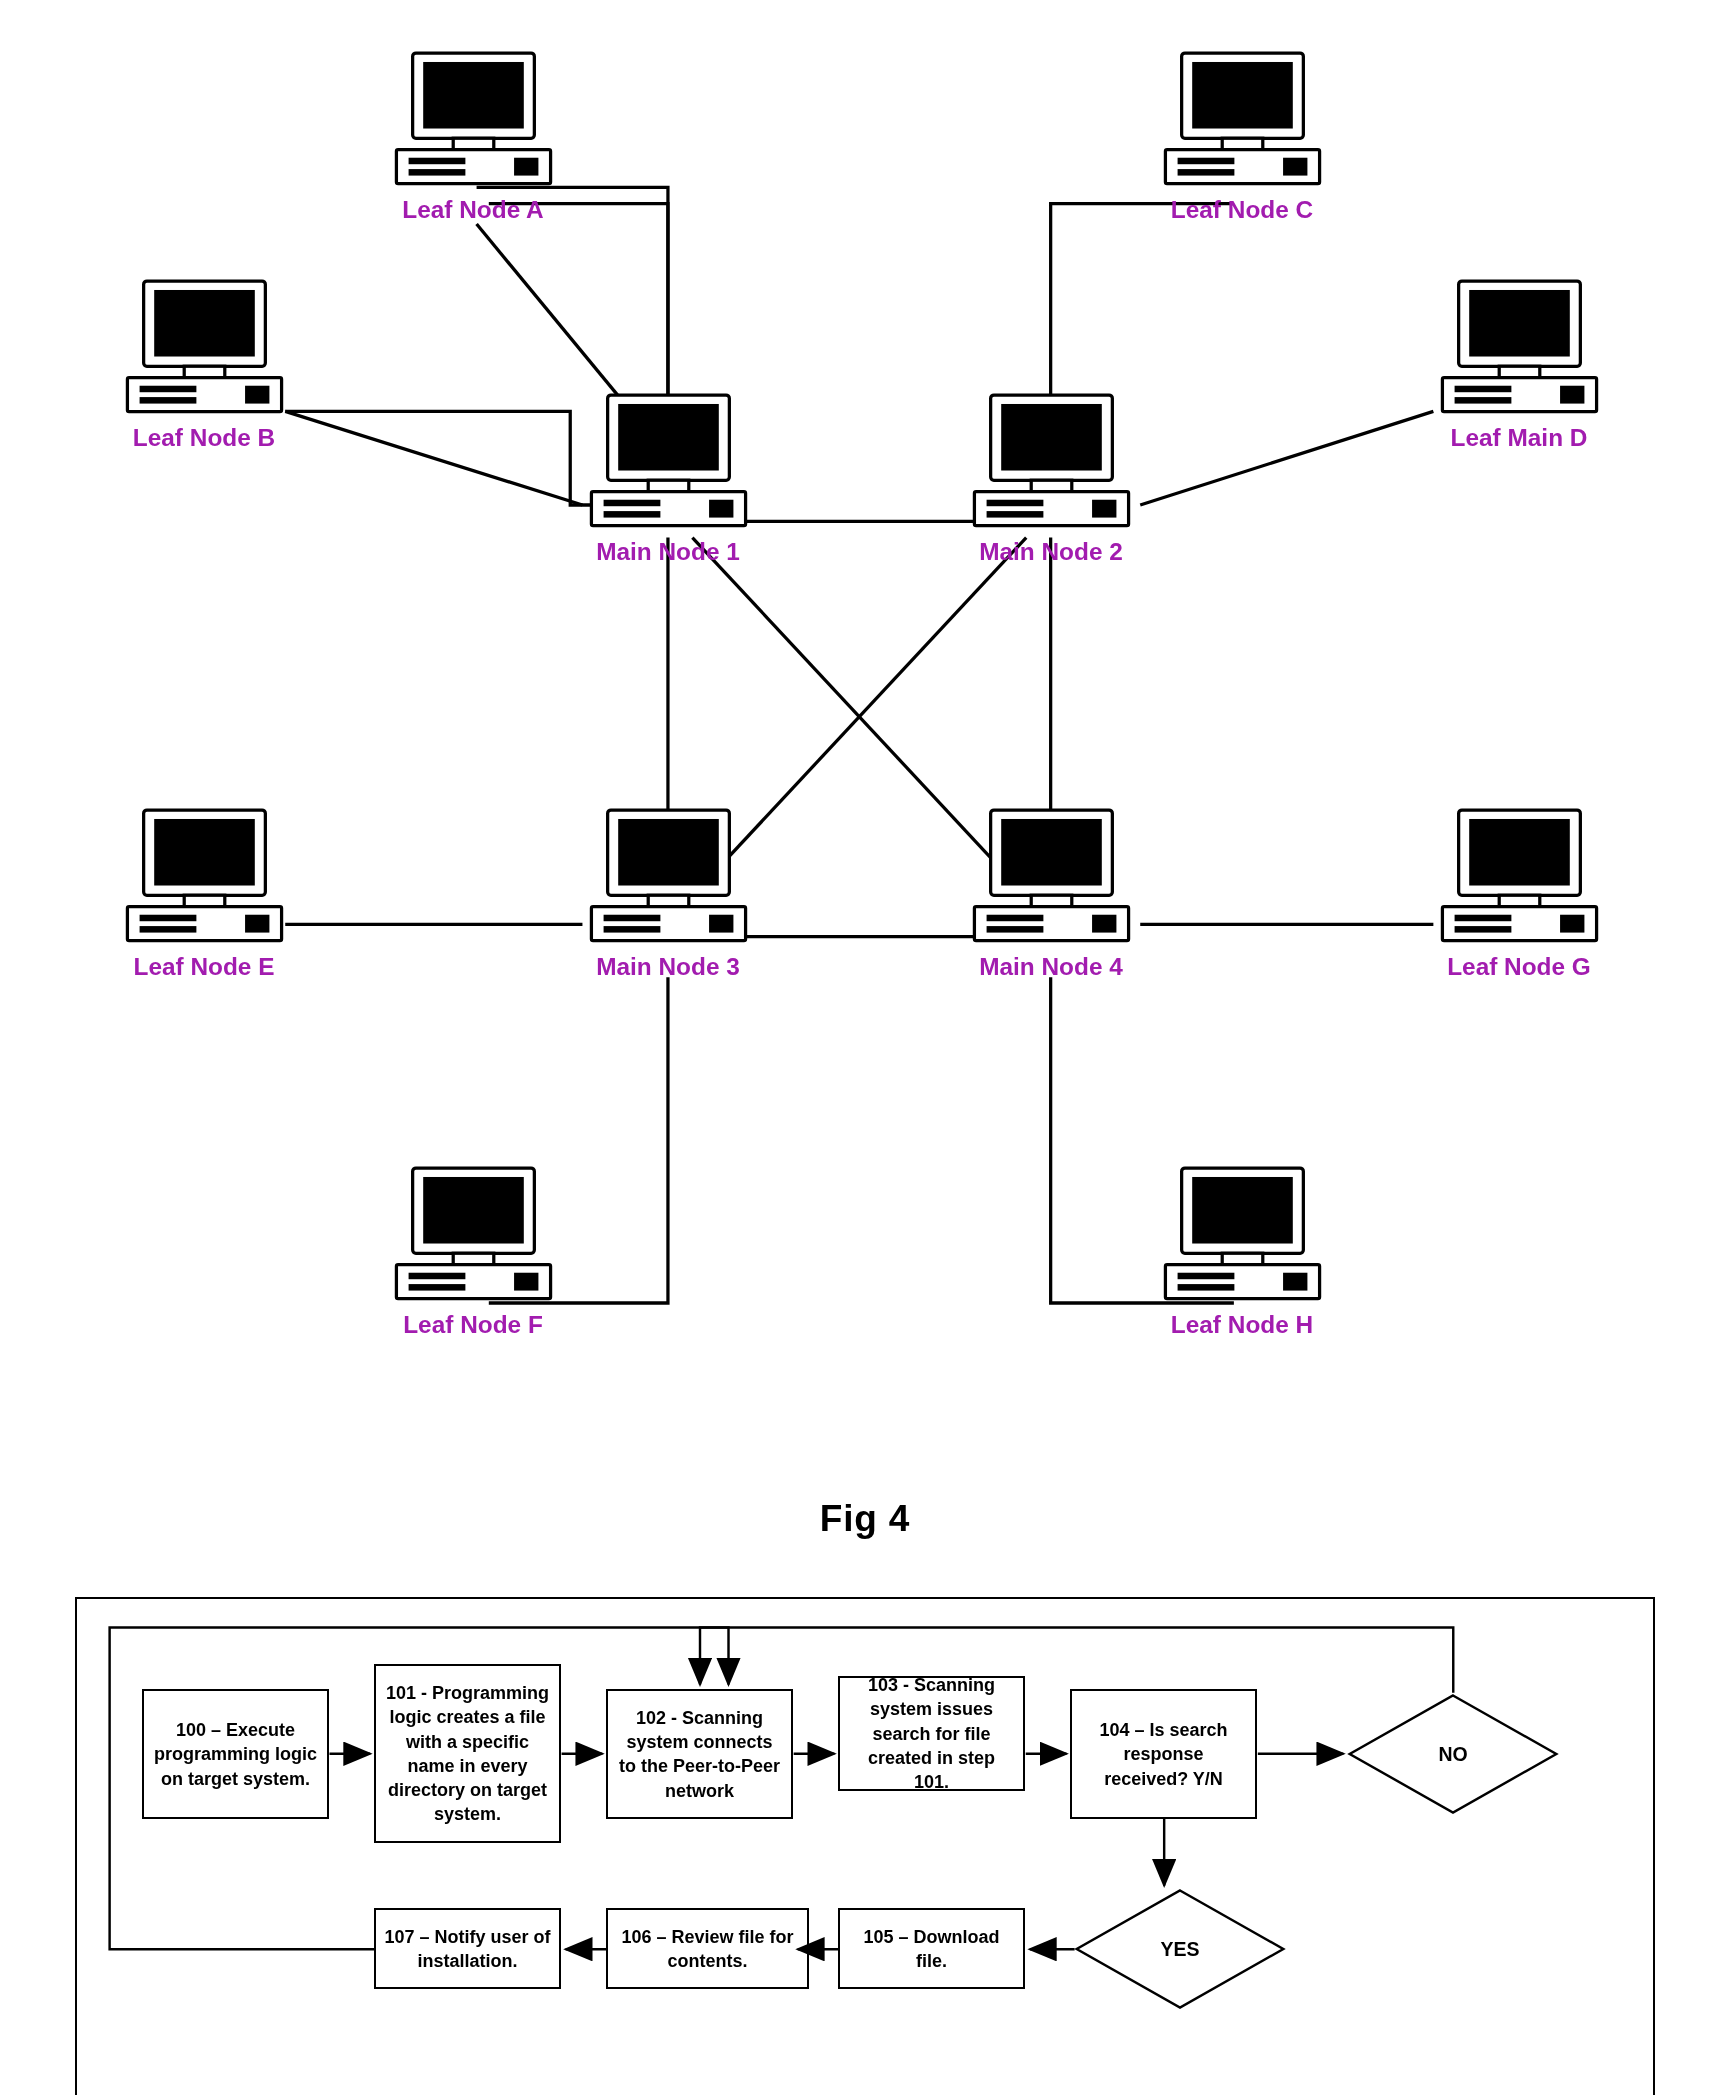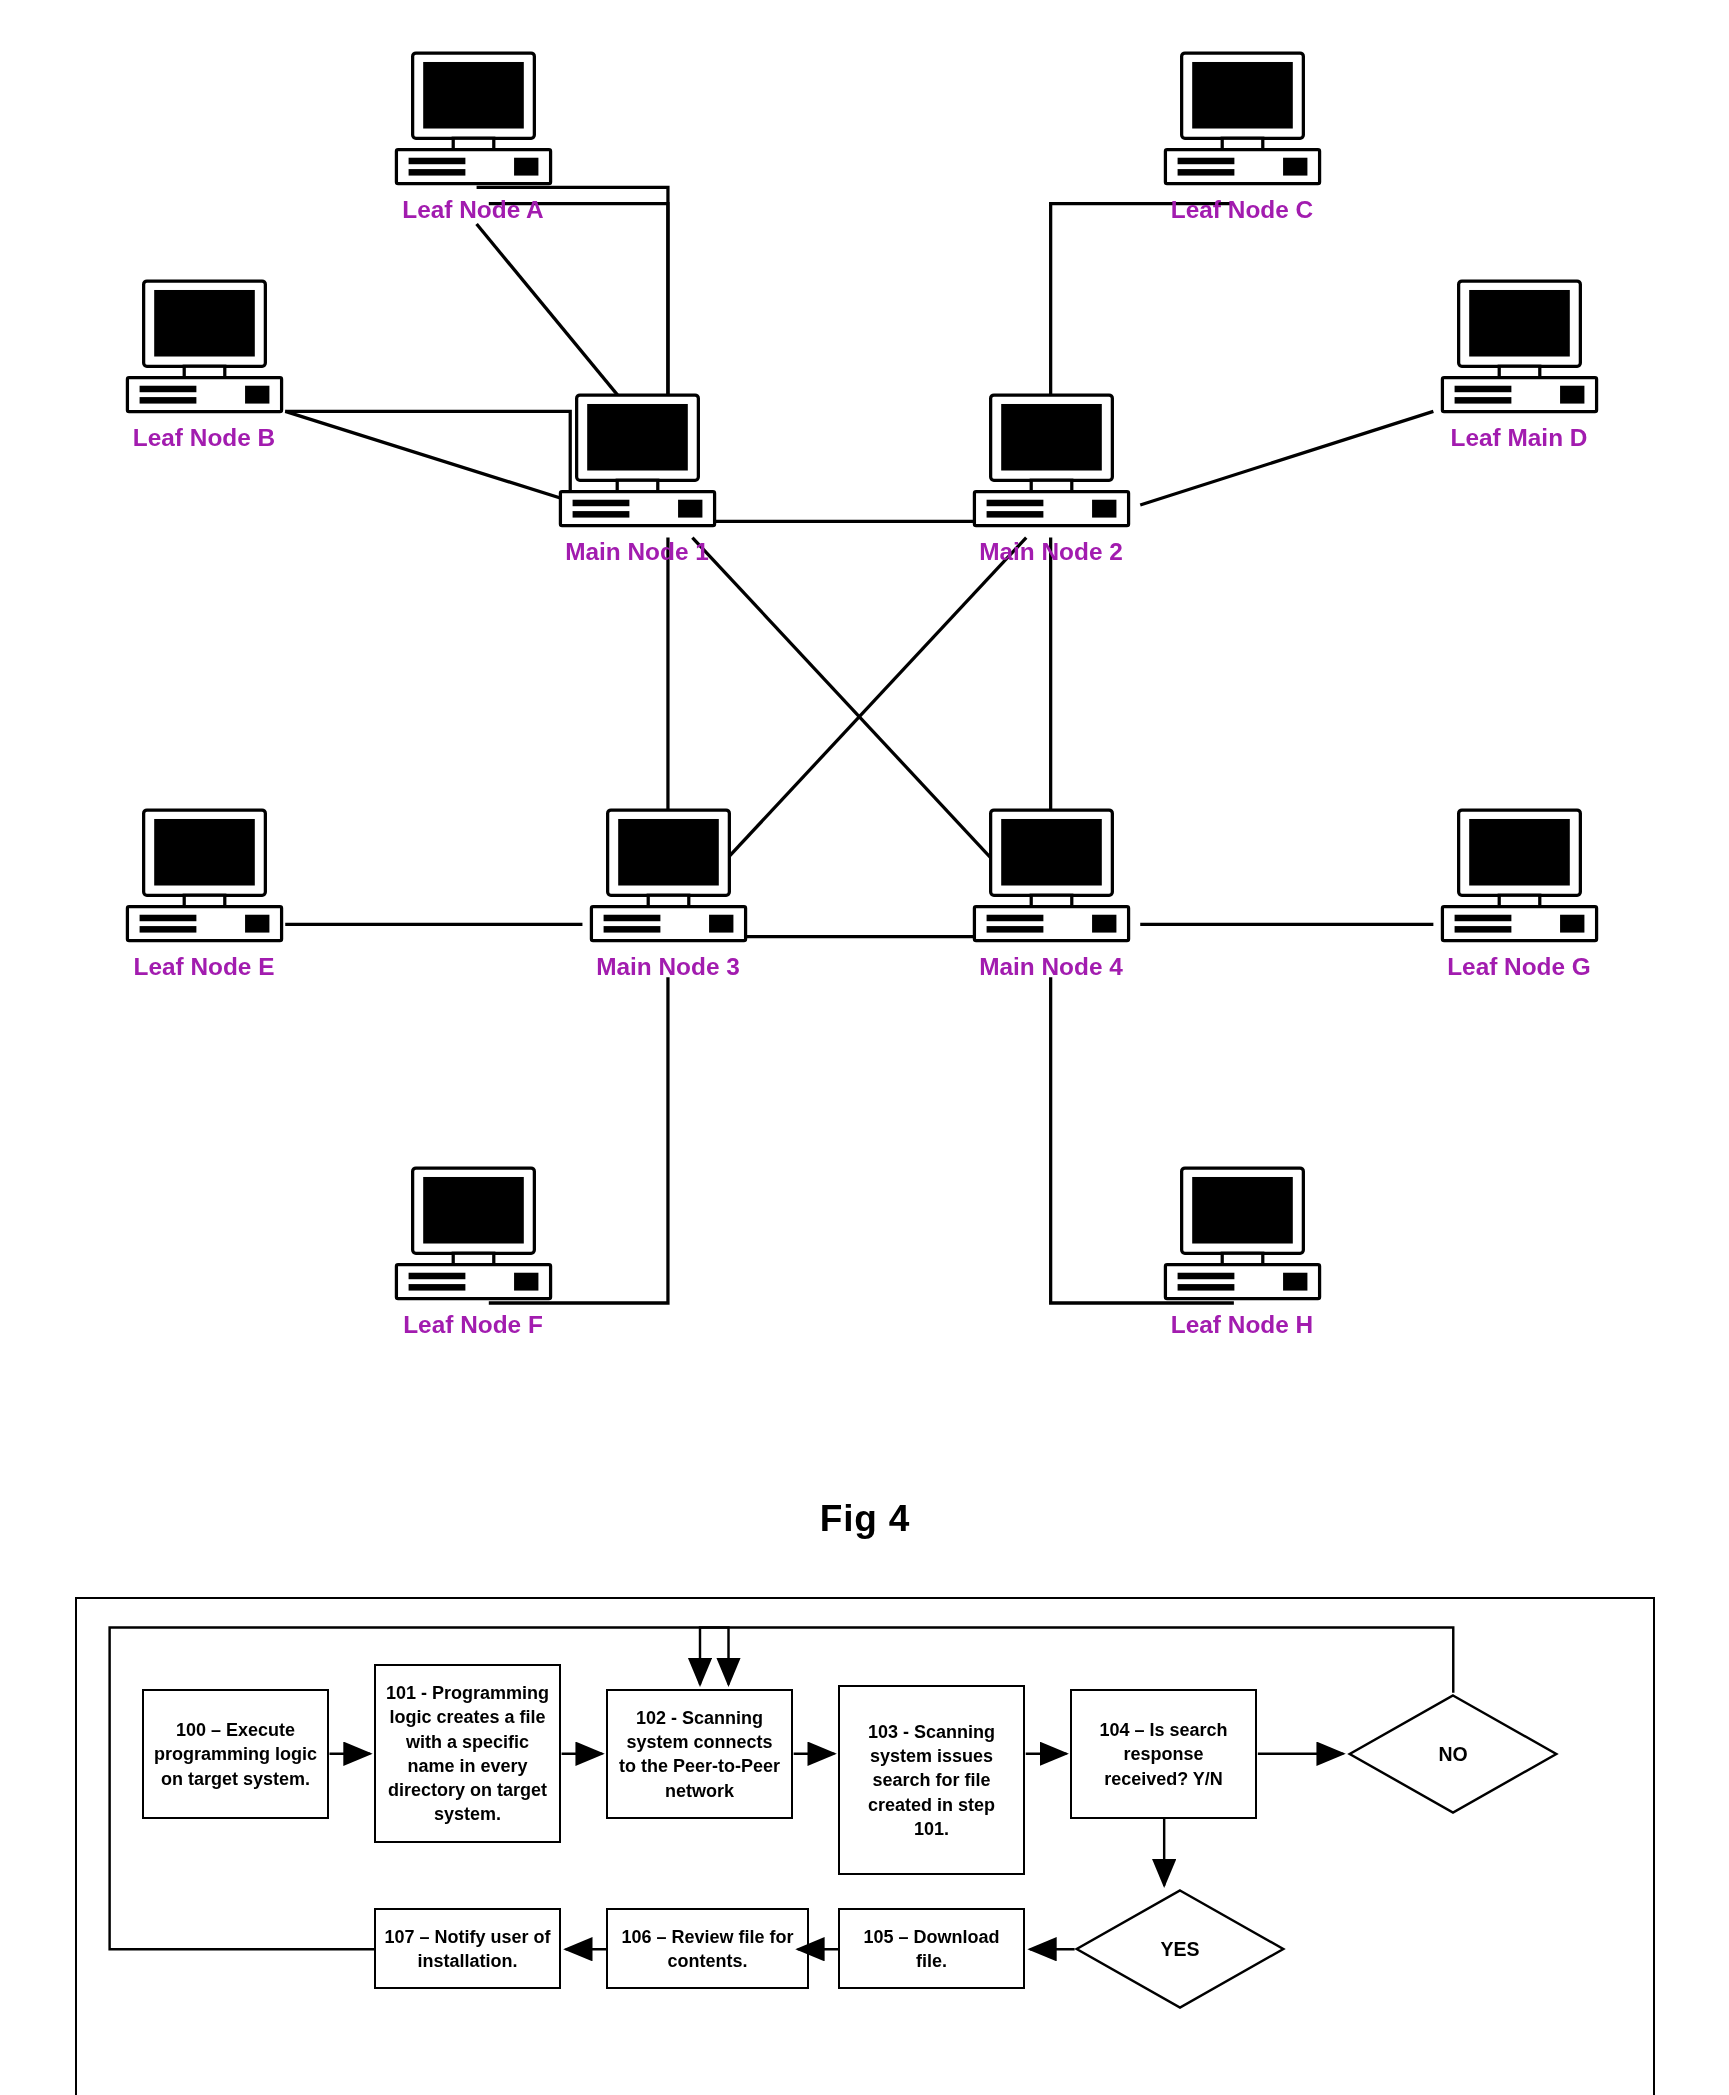"Main Node 1" div.node { left: 486px -> 517px }
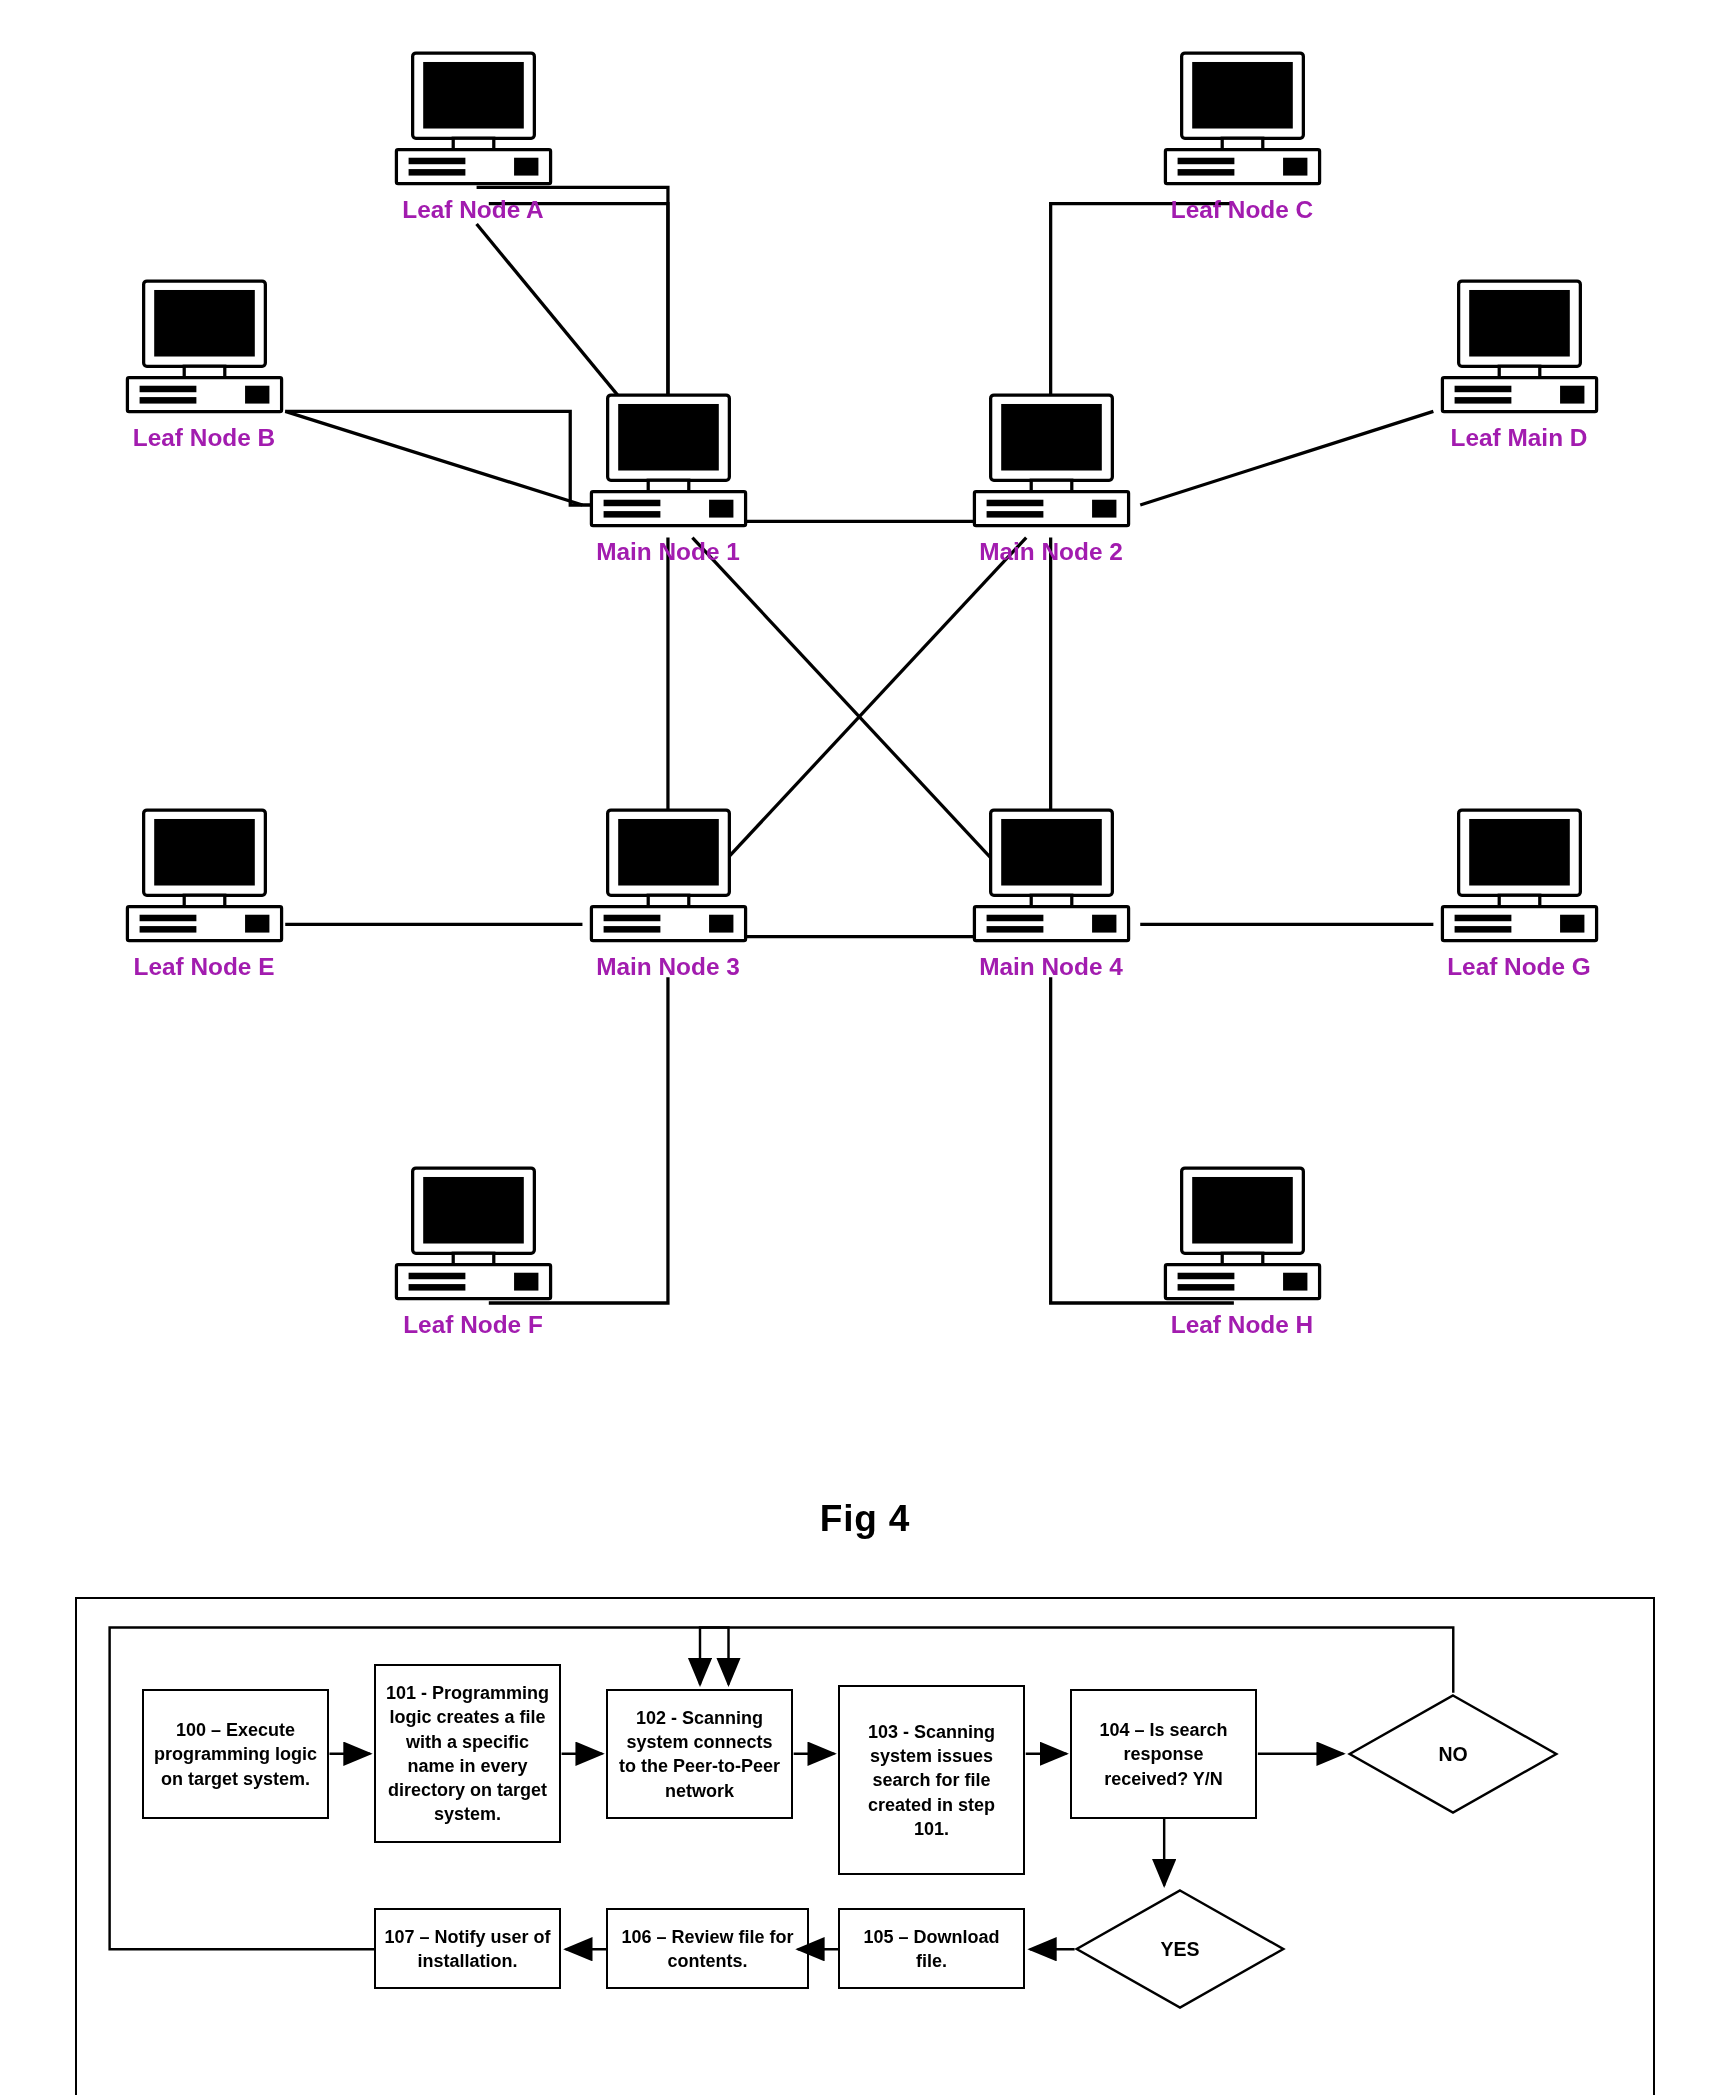"103 - Scanning system issues" div.box { height: 190px -> 115px; top: 86px -> 77px }
